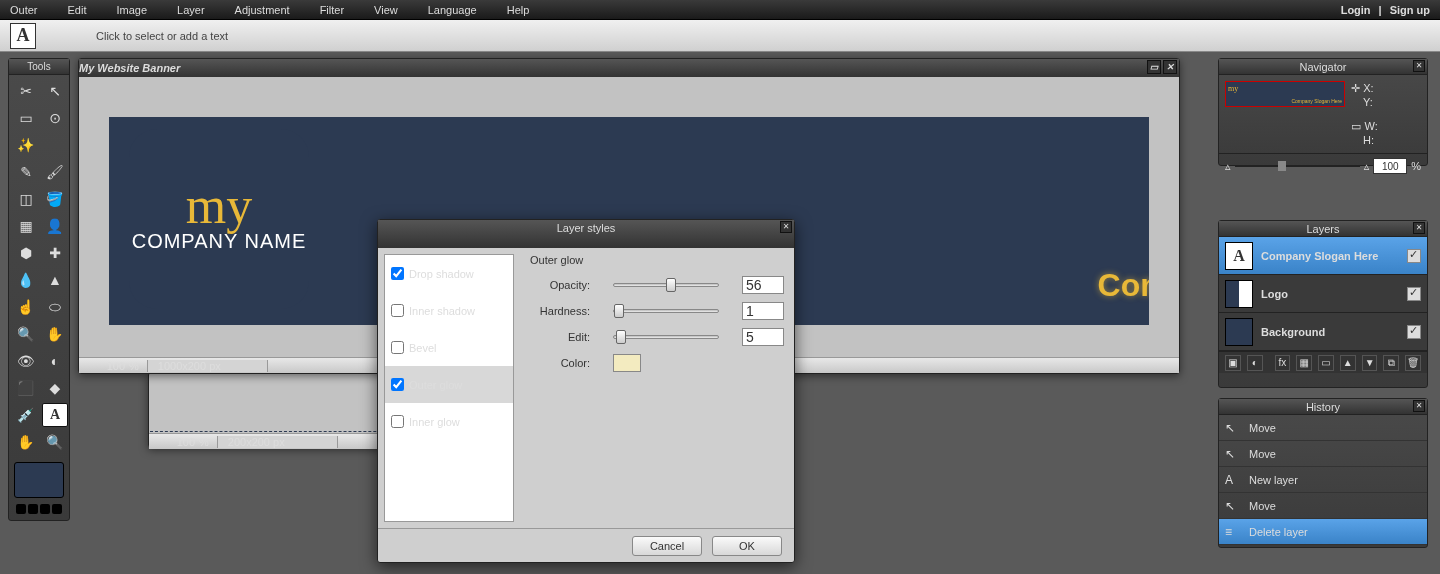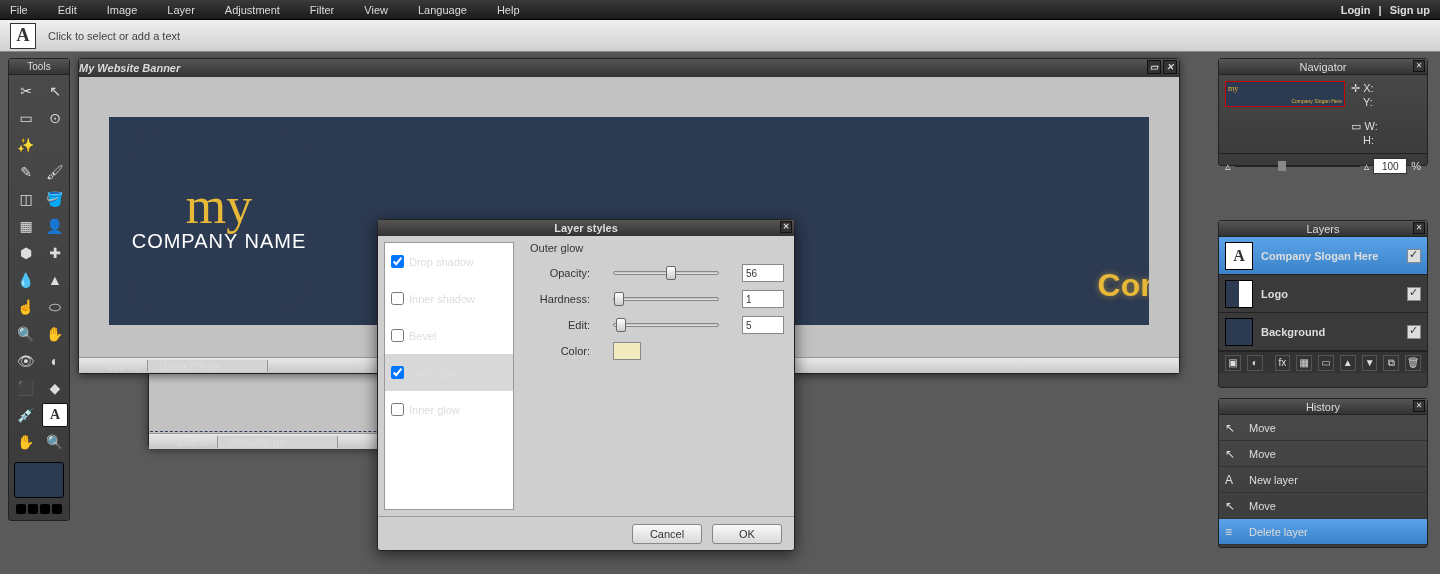"File" span.mitem { text: File -> Outer }
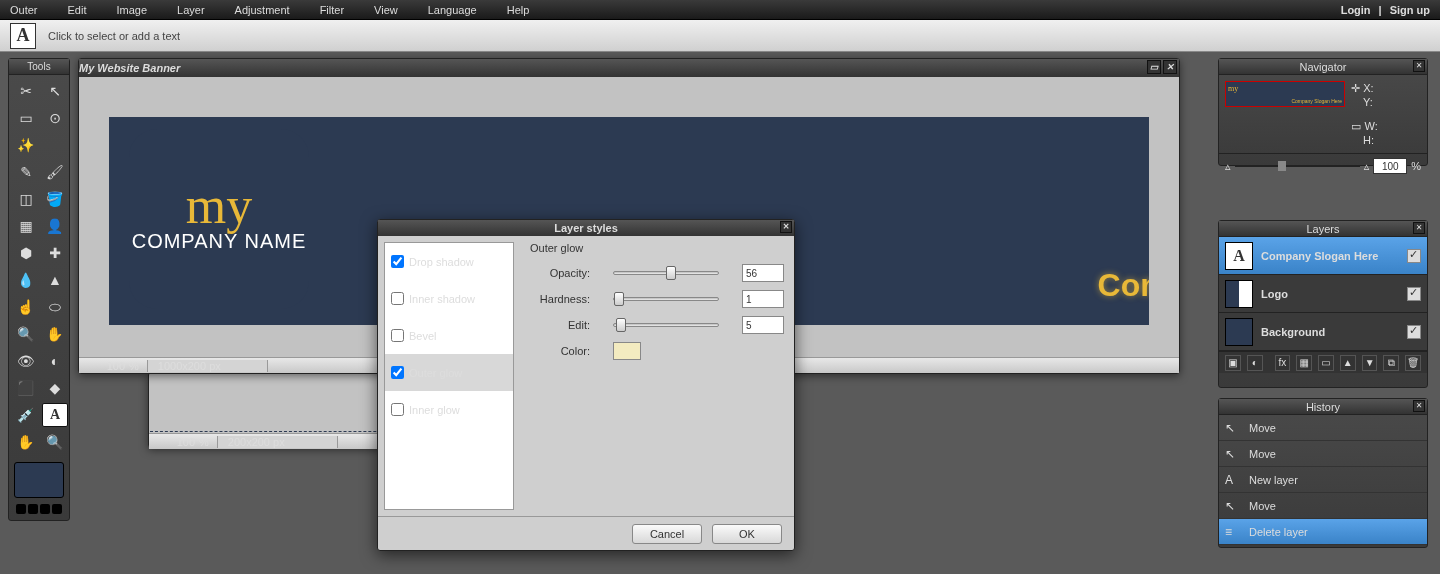"Click to select or add" .optbar .hint { margin-left: none -> 48px }
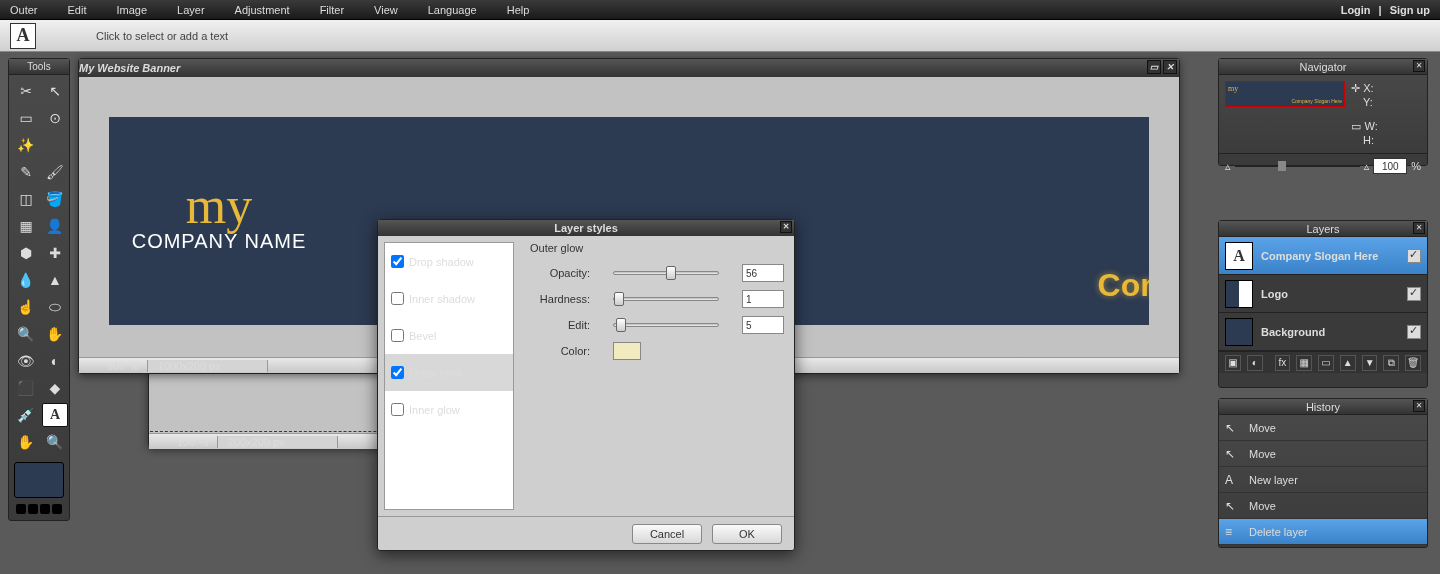"Layer styles" .dialog .titlebar { font-weight: bold -> normal; height: 16px -> 28px }
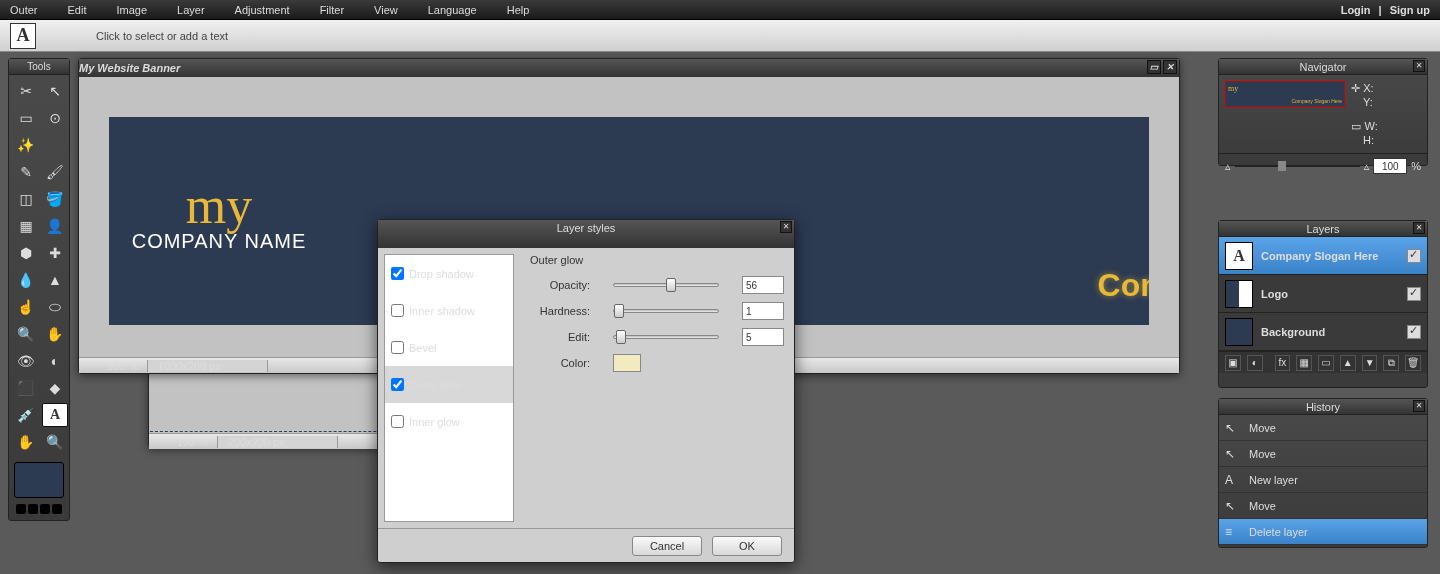"56" .opt-row input[type=text] { font-size: 10px -> 14px }
